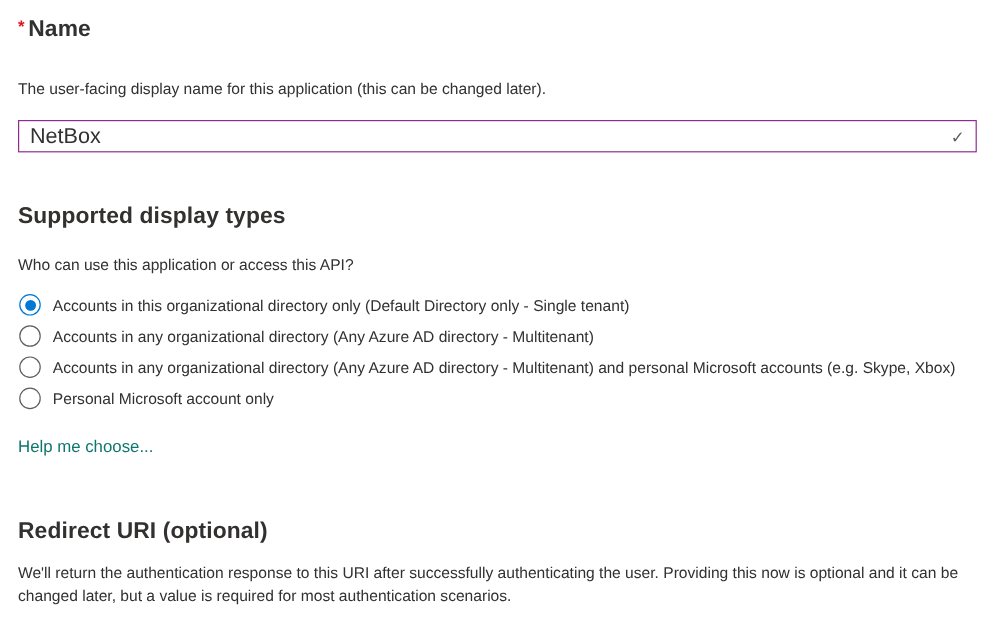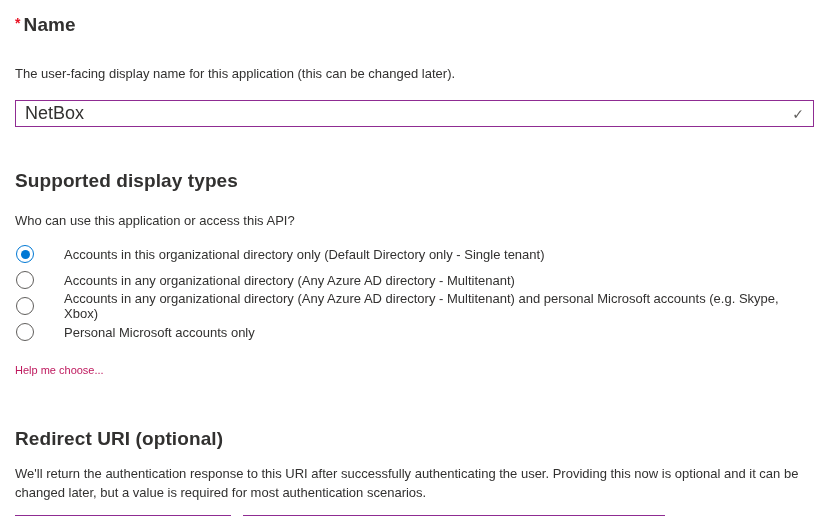"Accounts in this organizational" .radio-row { gap: 20px -> none }
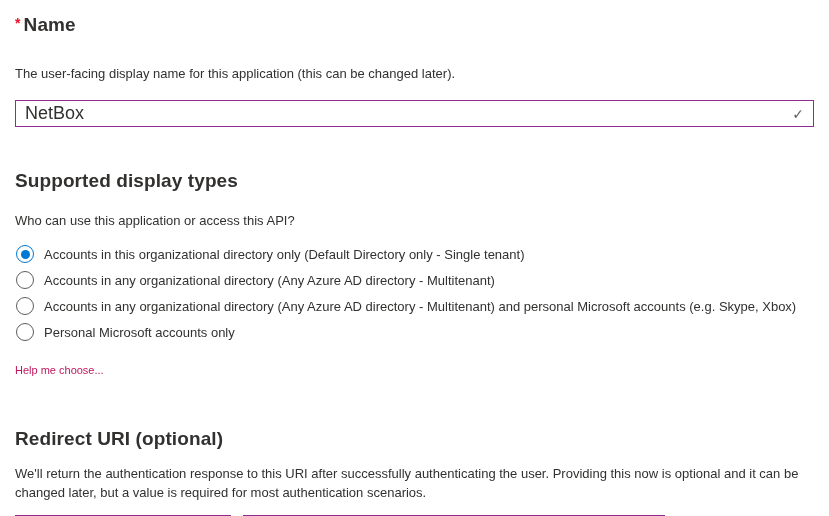"Personal Microsoft accounts only" span.radio-label { text: accounts -> account }
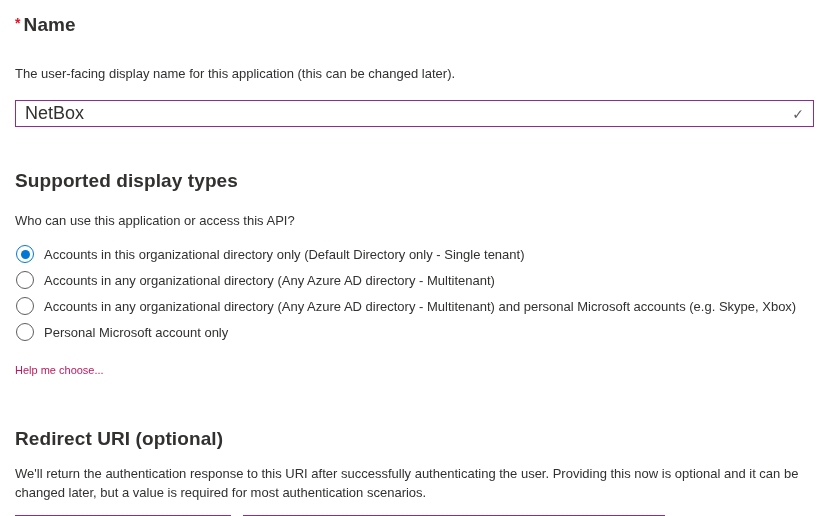"Help me choose..." .help-link { color: #be185d -> #0f766e; font-size: 11px -> 14px }
